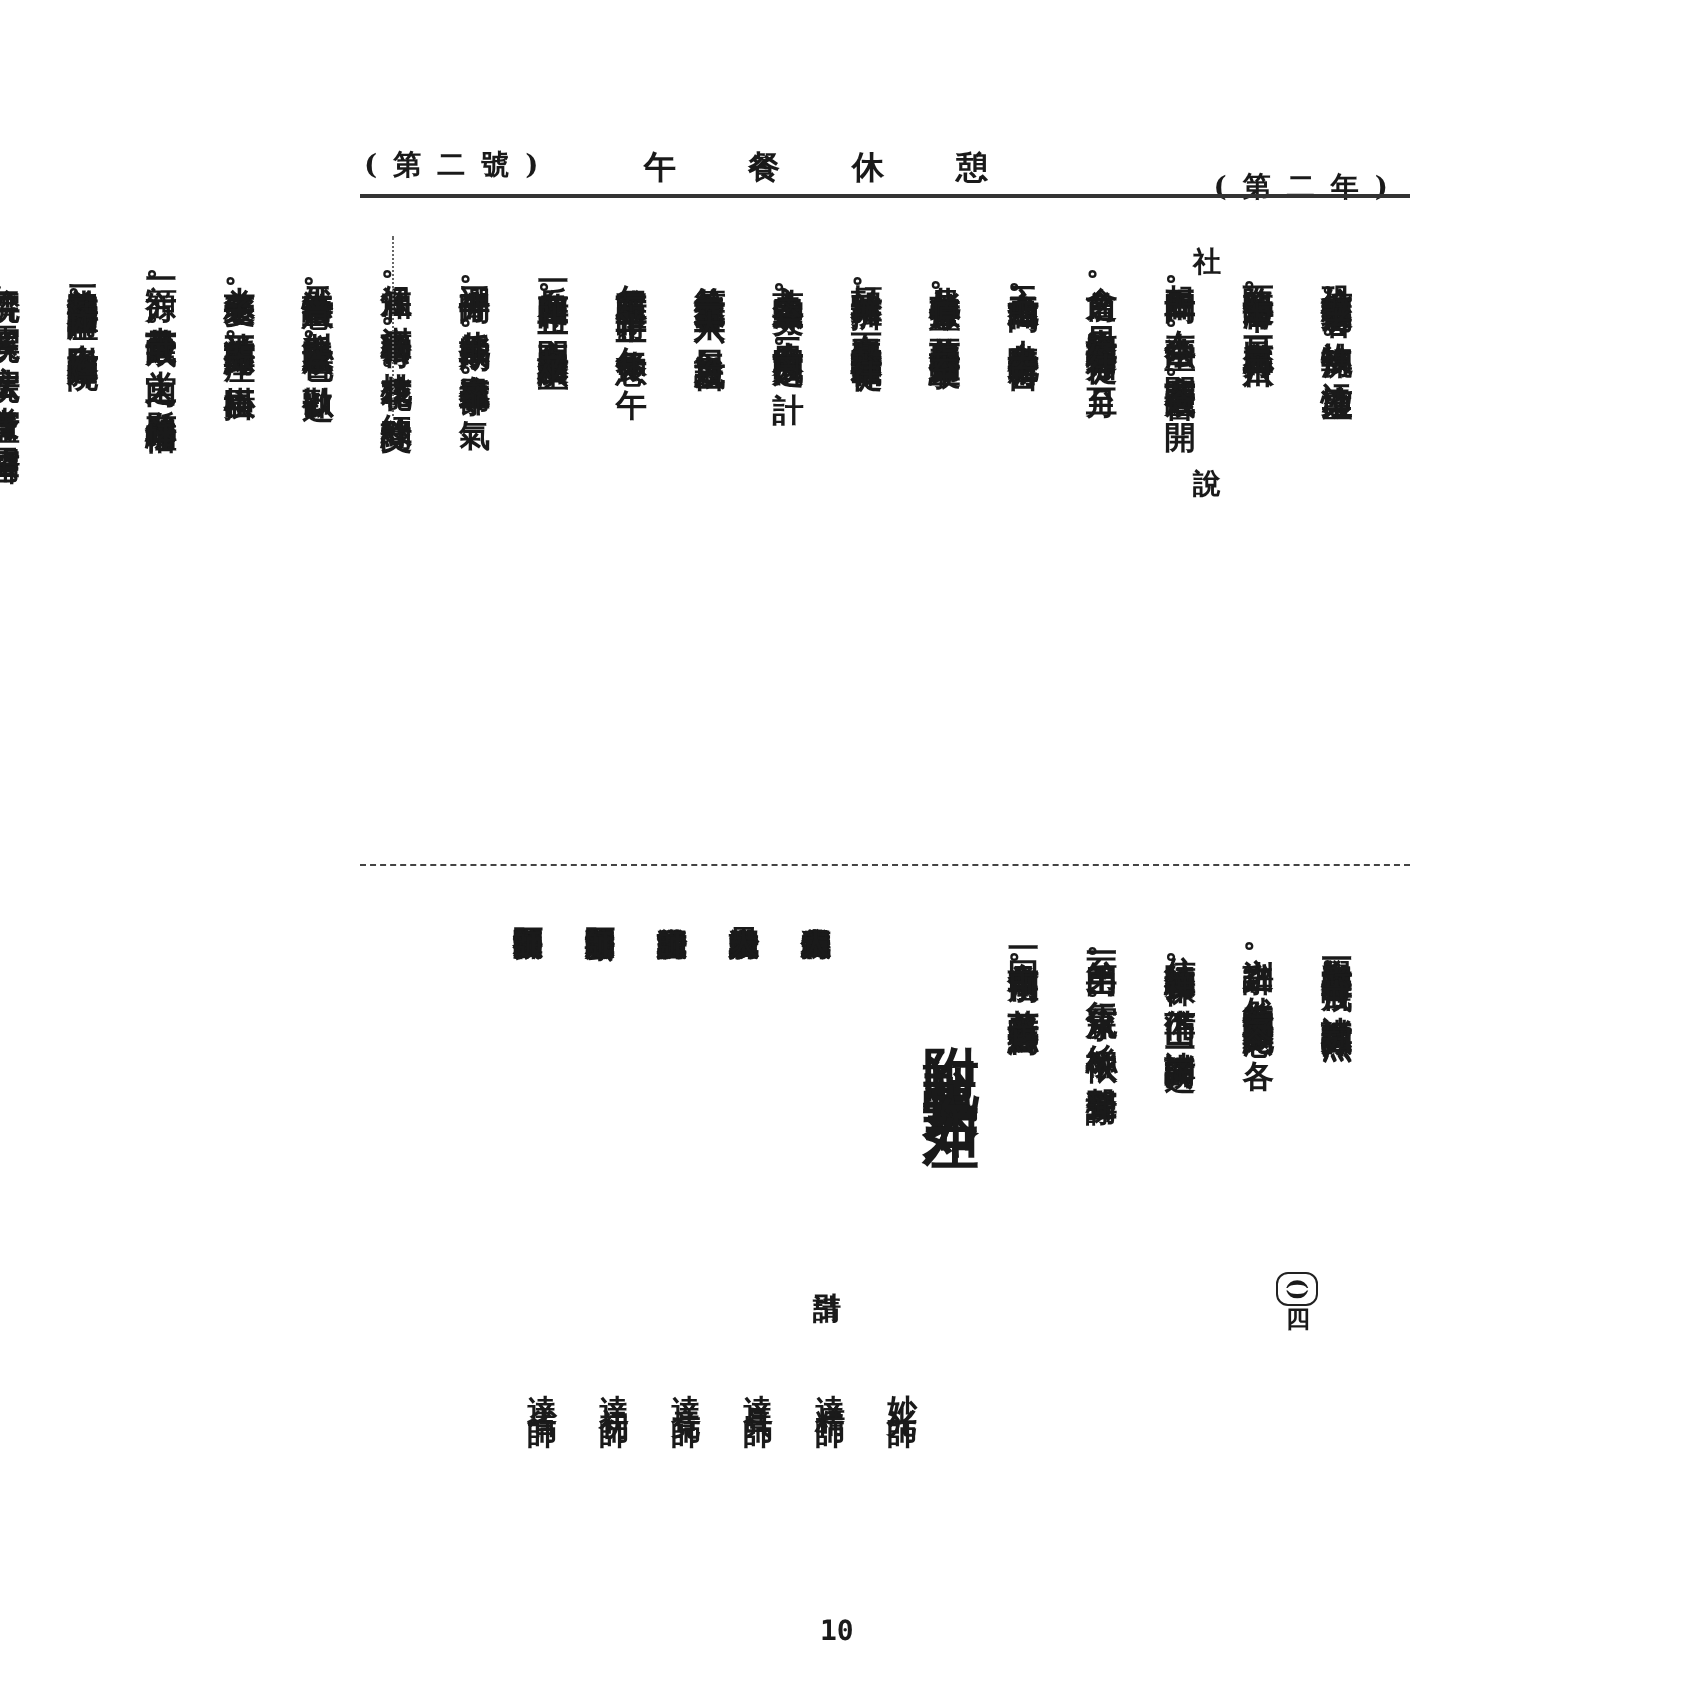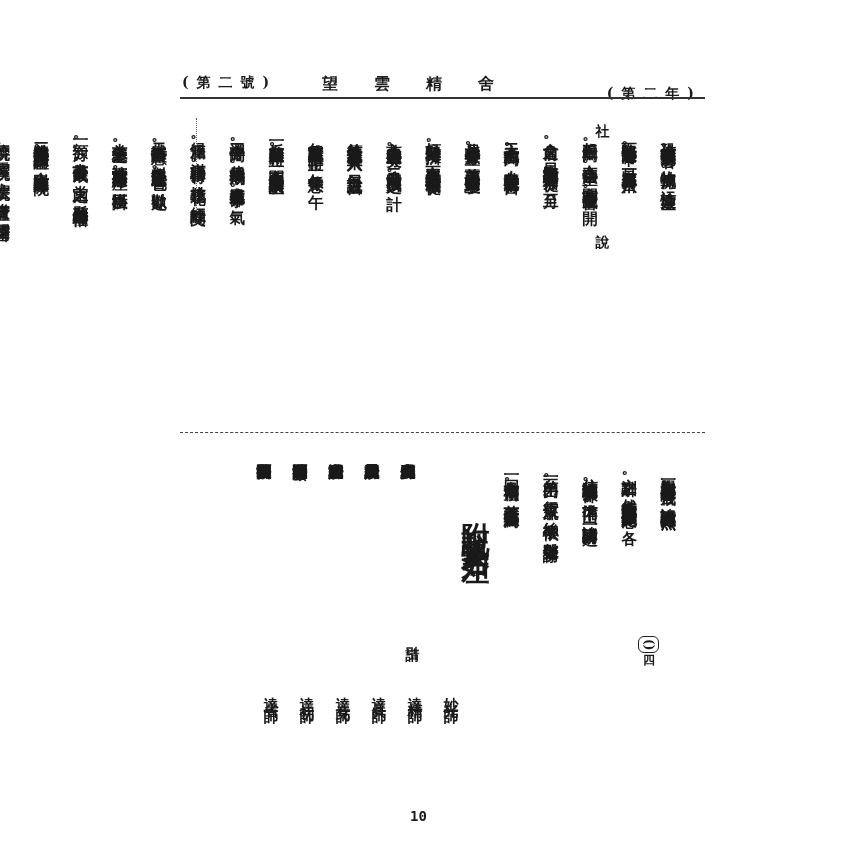"望雲精舍" span.hdr-title { text: 望雲精舍 -> 午餐休憩 }
